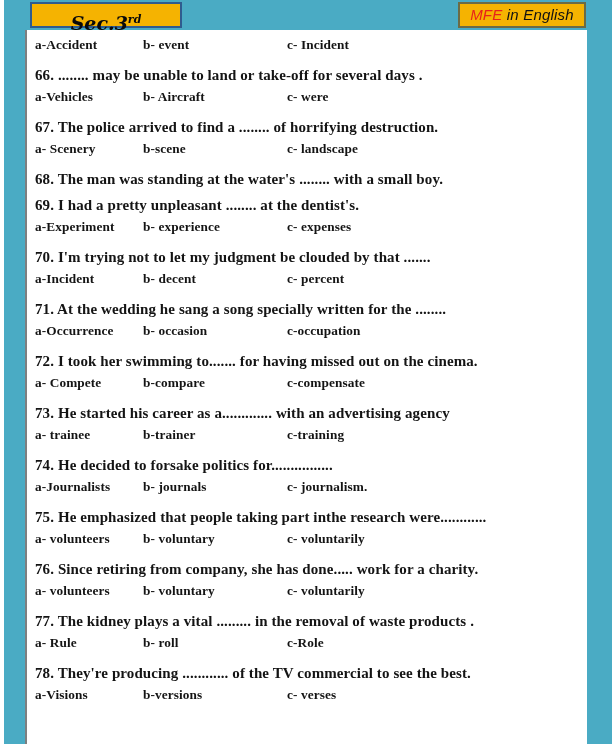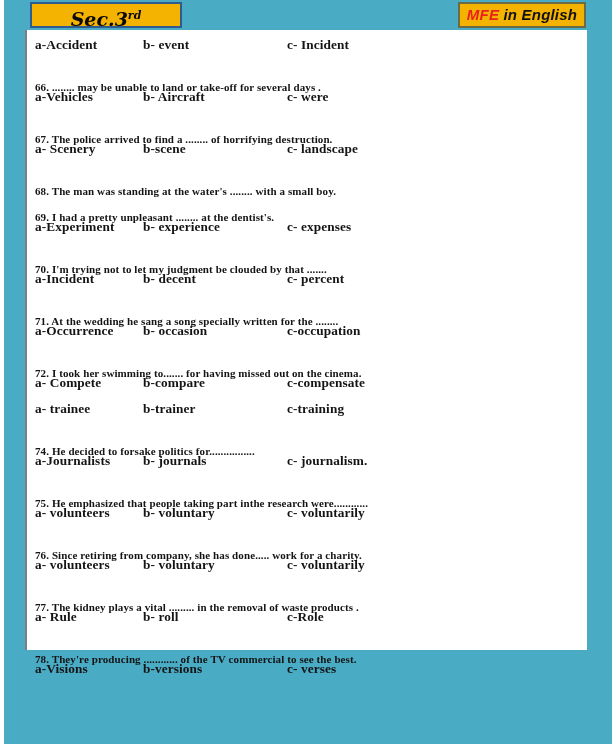"Sec.3rd" .badge-sec .txt { line-height: 23px -> 32px }
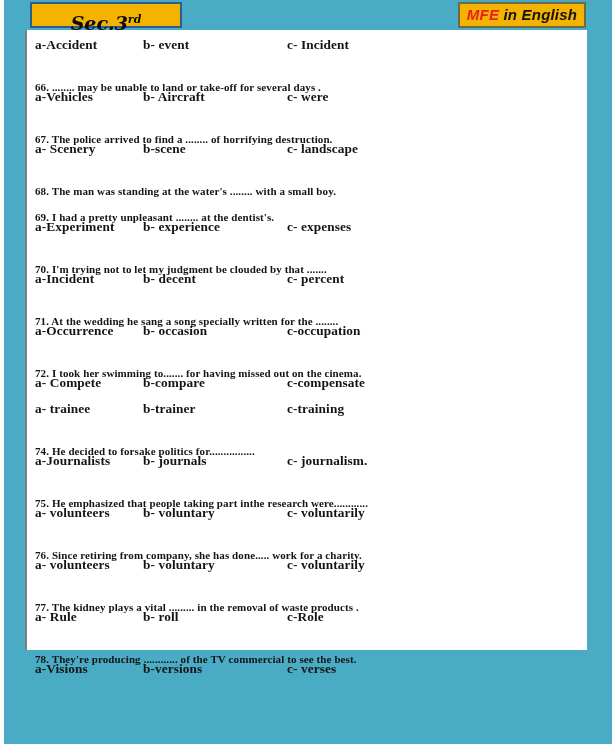"MFE in English" .badge-mfe .txt { font-weight: bold -> normal }
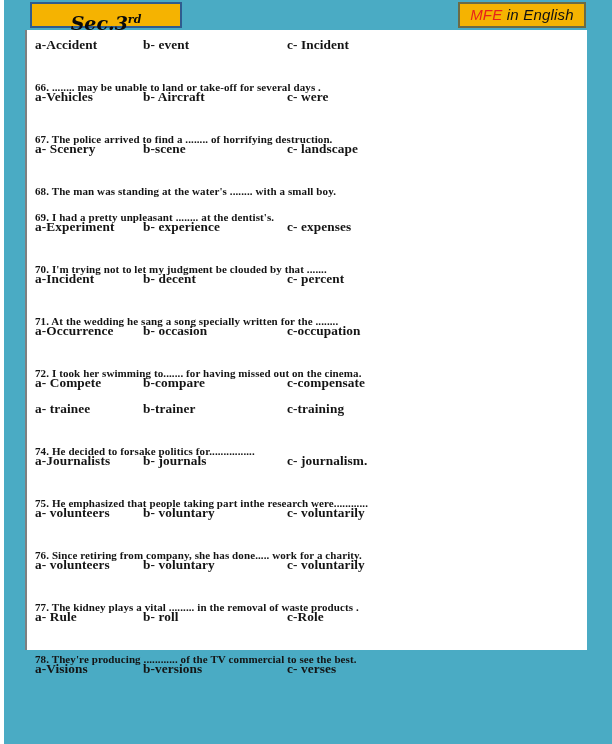"a-Accident" .sheet { height: 620px -> 714px }
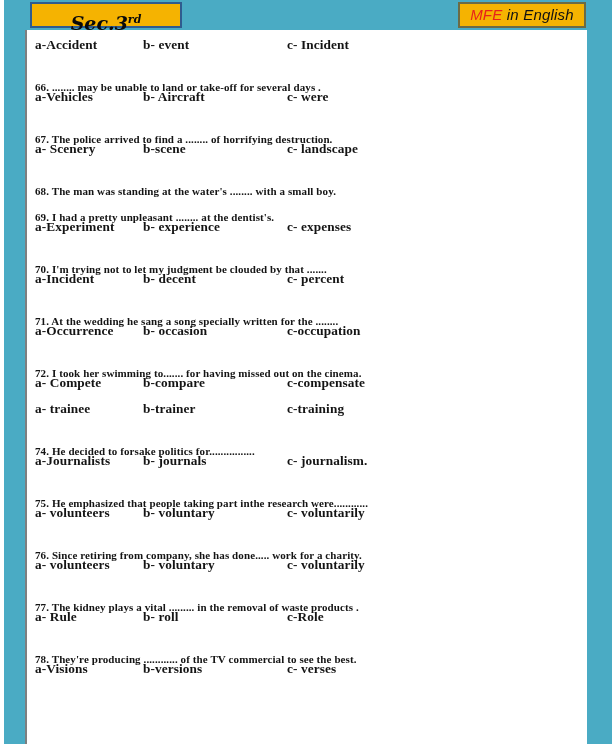"66. ........ may be unable" .q-text { font-size: 11px -> 15px; top: 16px -> 4px }
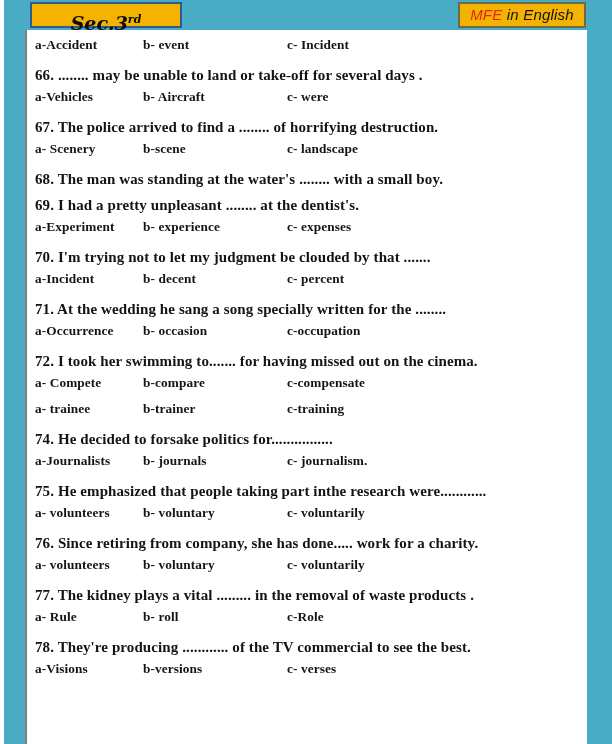"73. He started his career" div.row { html: none -> <div> <span>73. He started his career as a............. with an advertising agency</span> </div> }
